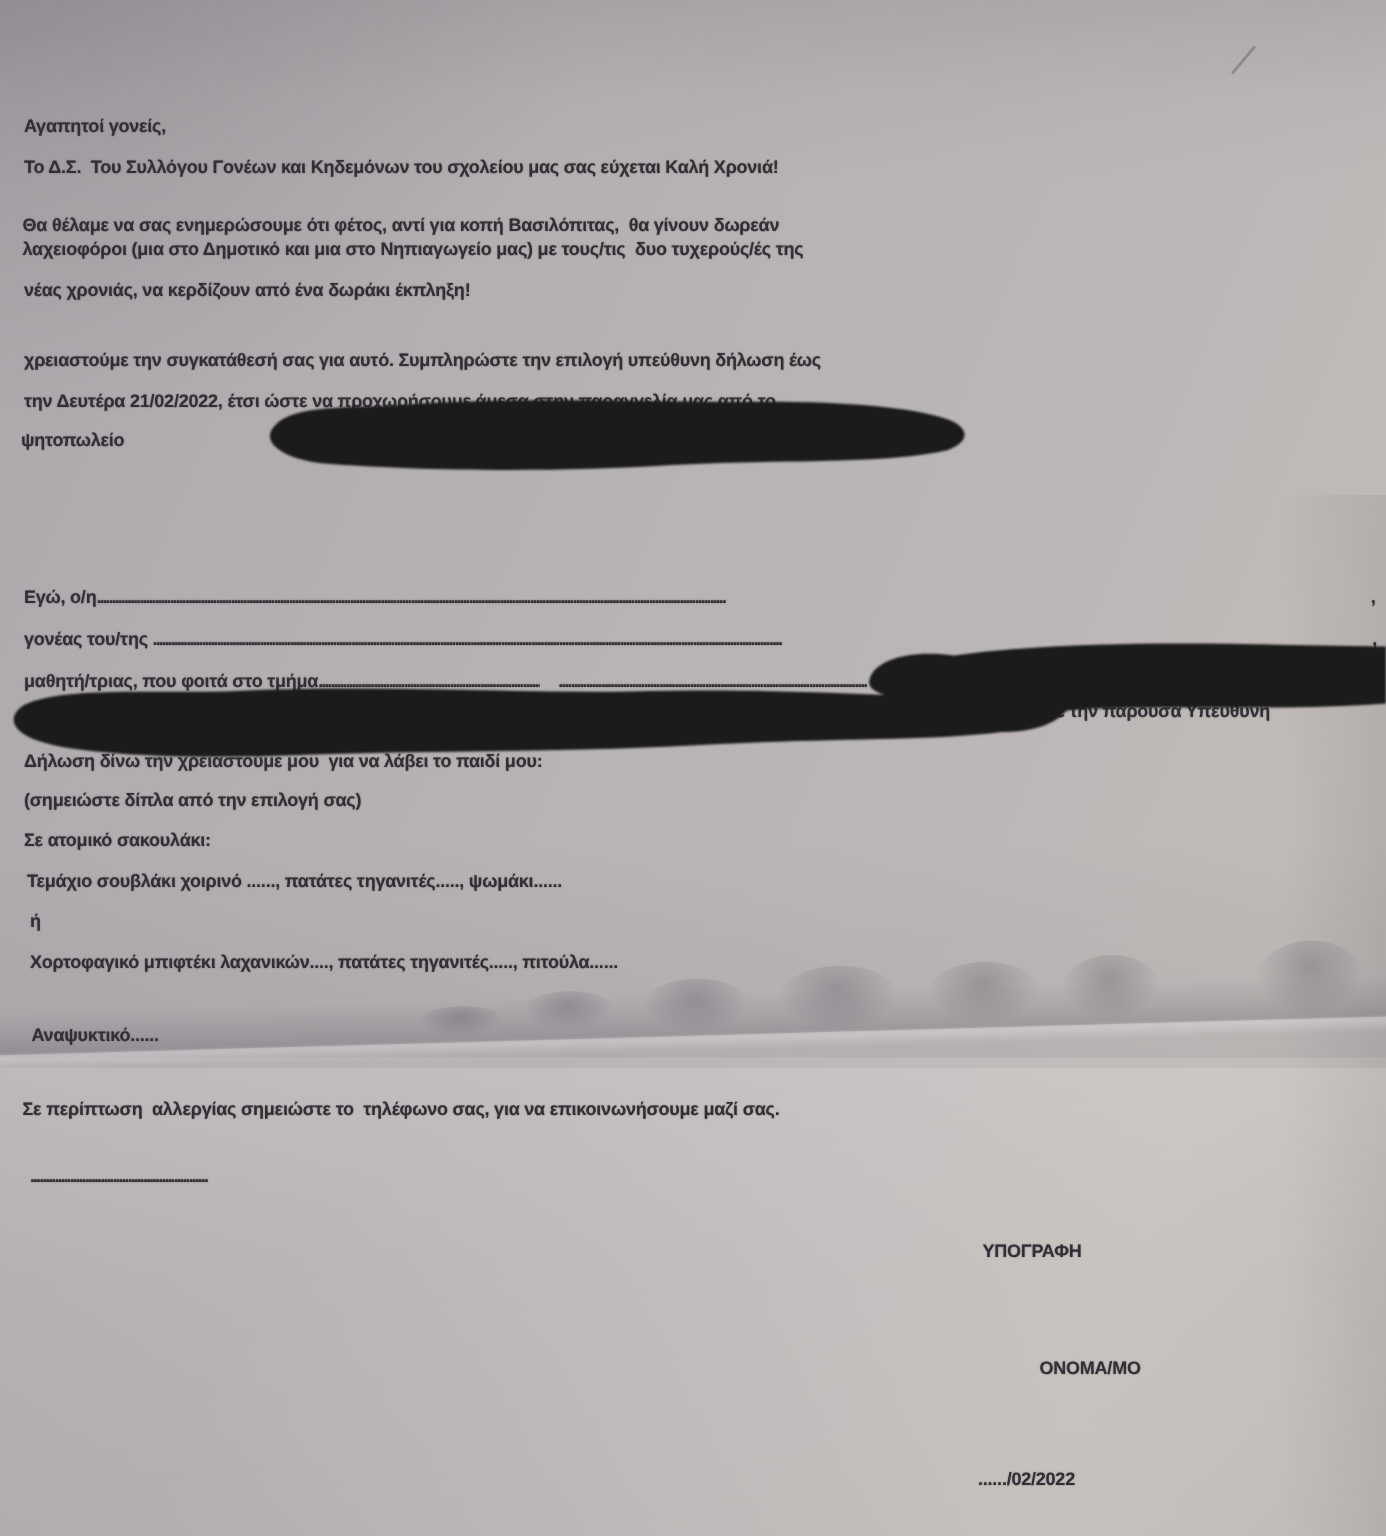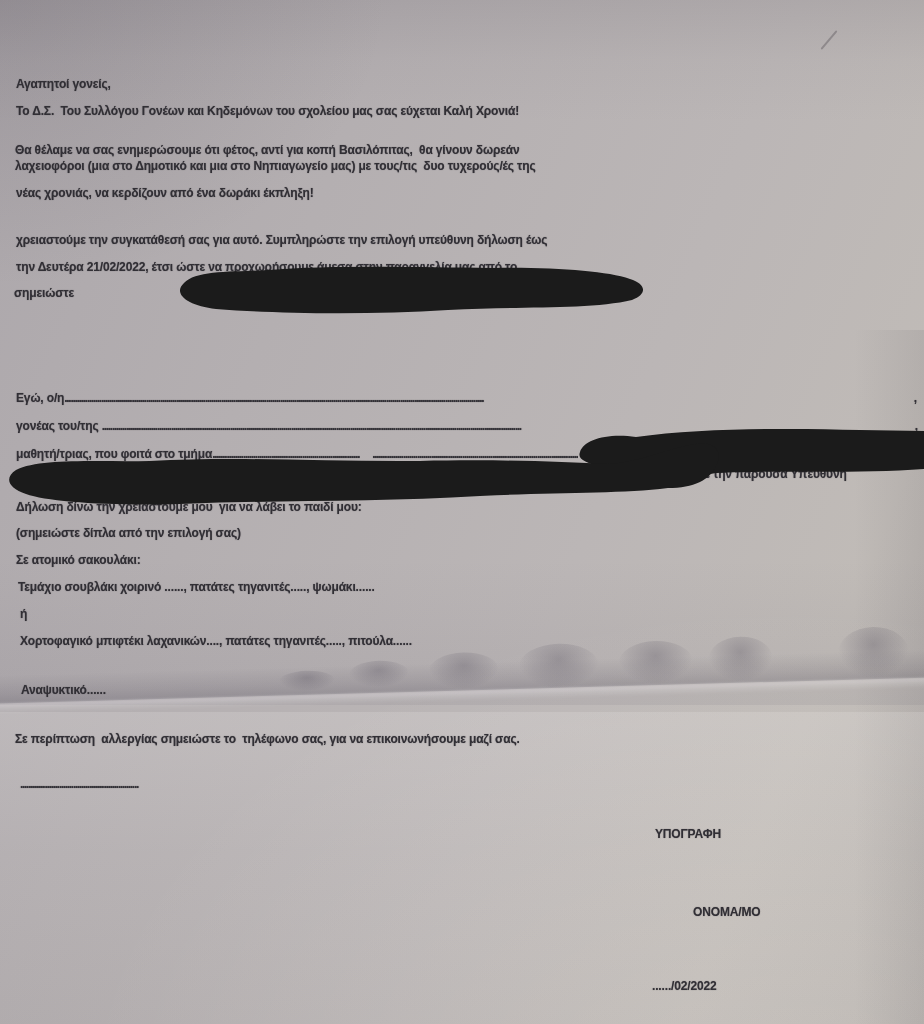"σημειώστε" div.line { text: σημειώστε -> ψητοπωλείο }
